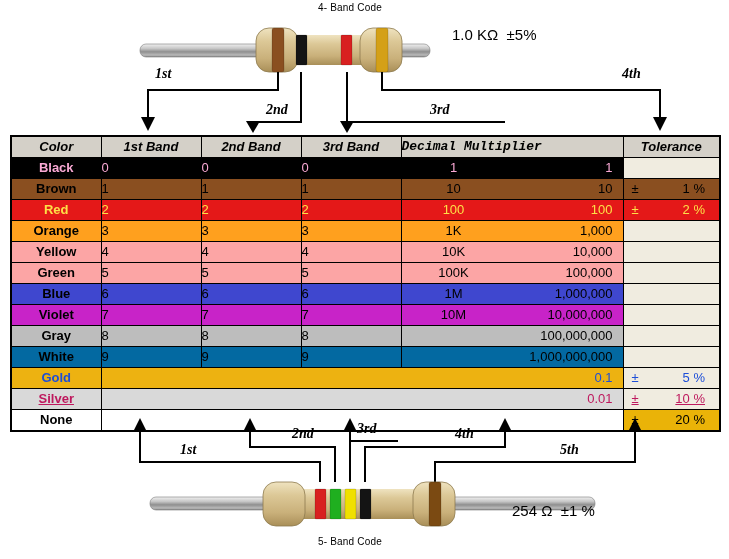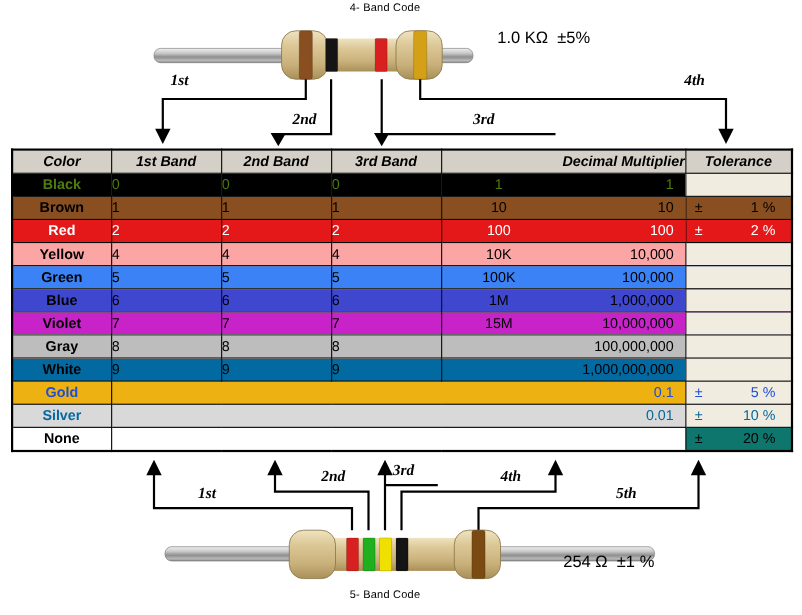"Decimal Multiplier" .h-right { font-family: none -> Liberation Mono, monospace; text-align: right -> left }
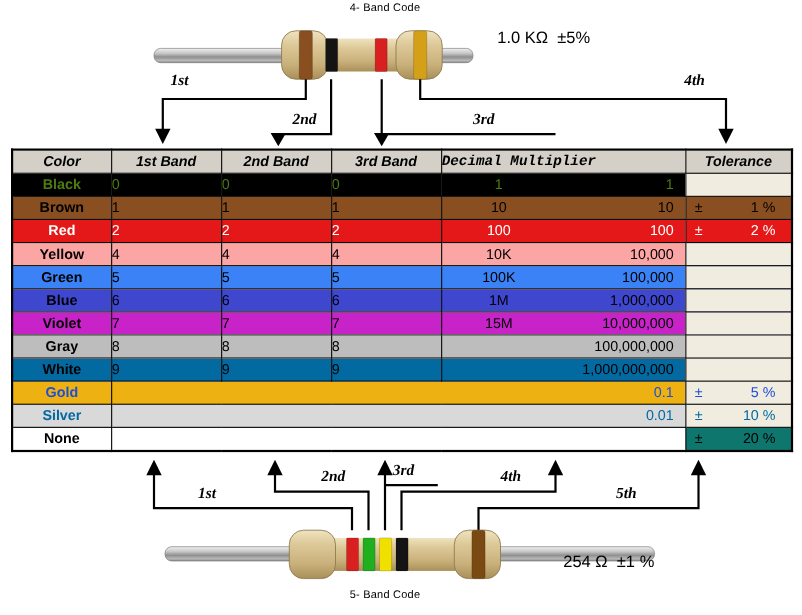"Black" tr { color: #4d7c0f -> #f9a8d4 }
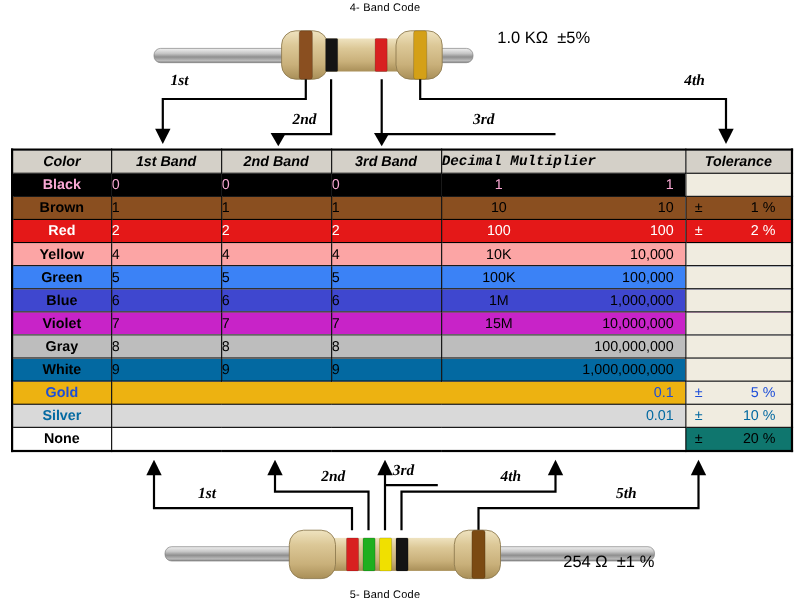"Red" tr { color: #ffffff -> #fde047 }
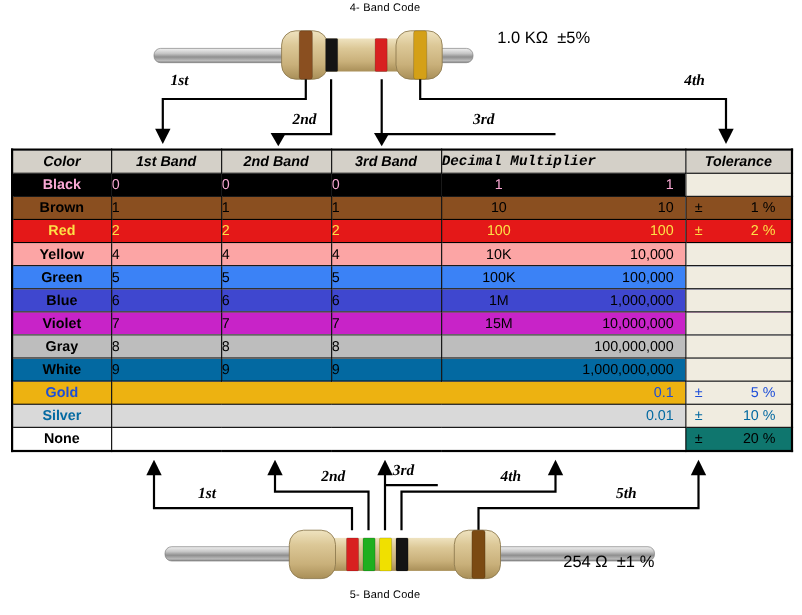"Orange" tr { html: none -> <tr> <td>Orange</td> <td>3</td> <td>3</td> <td>3</td> <td> <div> <span>1K</span> <span>1,000</span> </div> </td> <td> <div> <span></span> <span></span> </div> </td> </tr> }
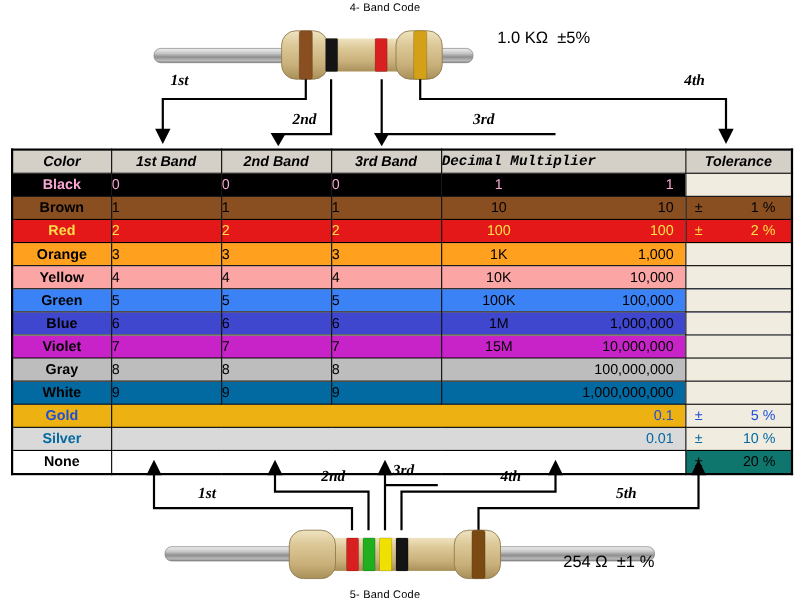"Green" tr { background: #3b82f6 -> #fca5a5 }
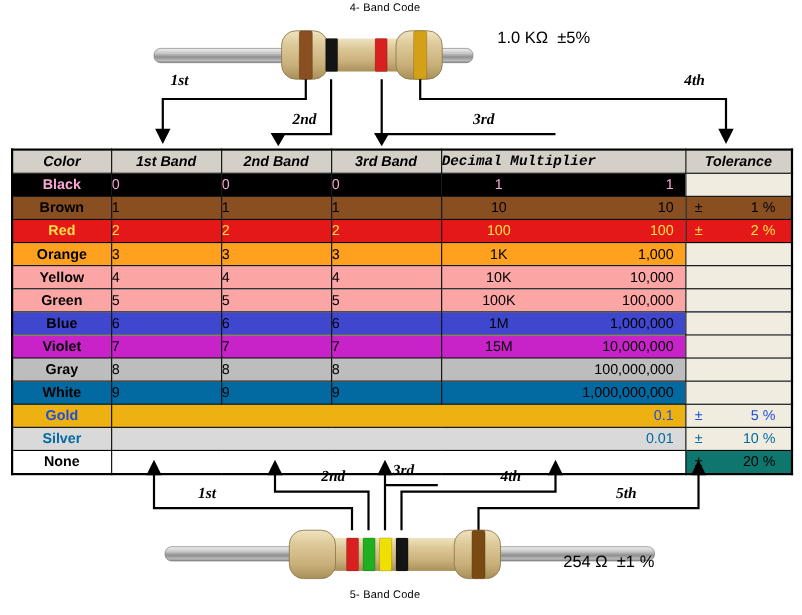"15M" span.m-short { text: 15M -> 10M }
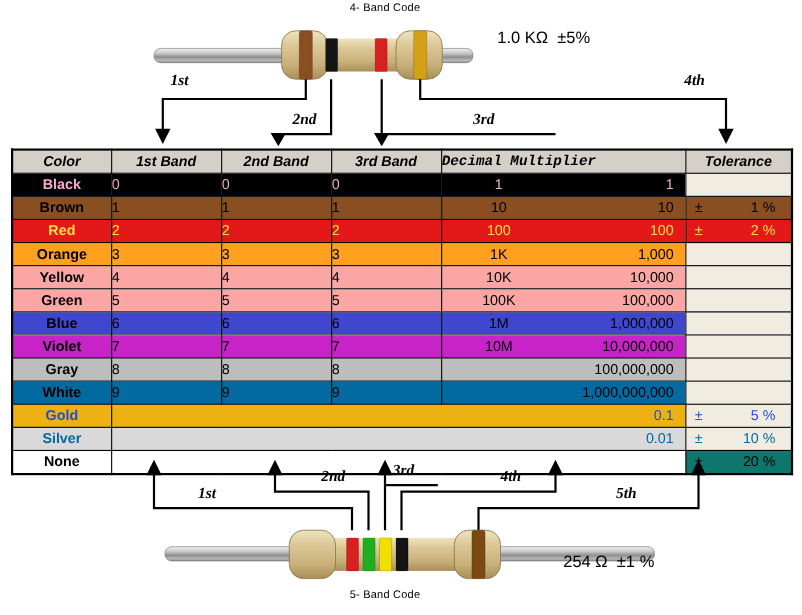"Silver" tr { color: #0369a1 -> #be185d; text-decoration: none -> underline }
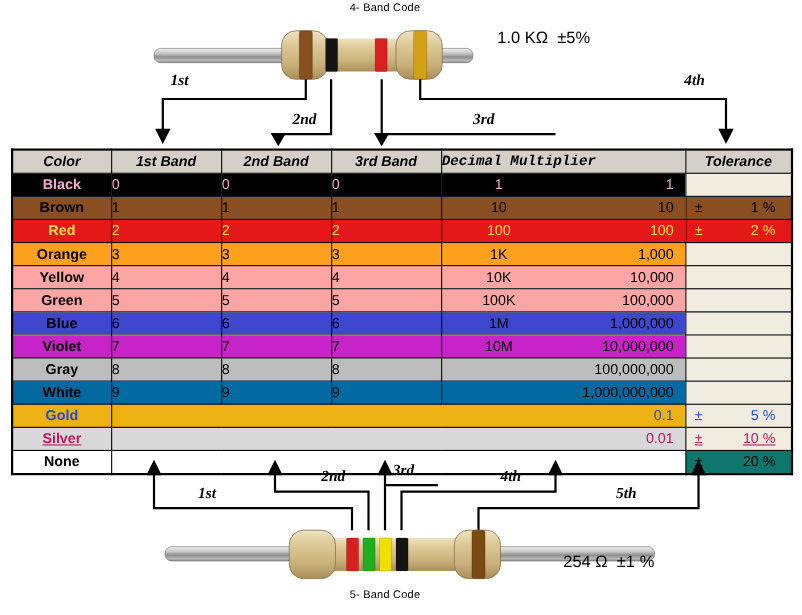"20 %" td { background: #0f766e -> #eab308 }
